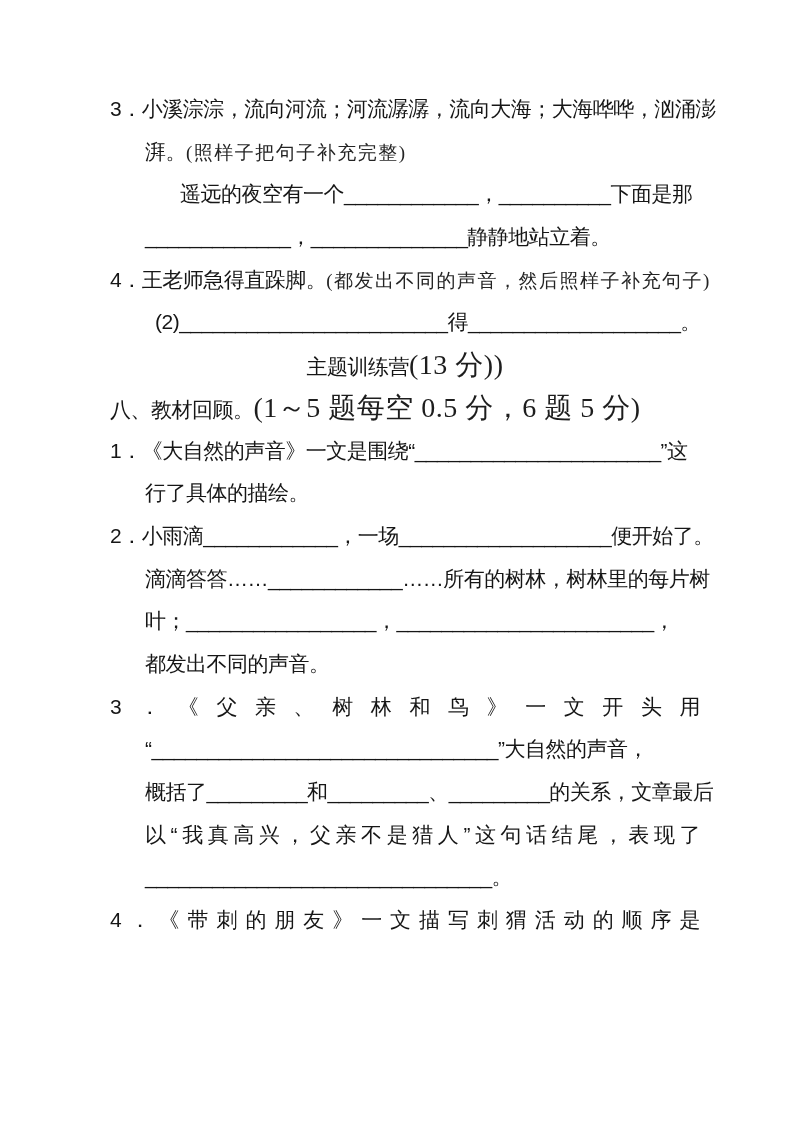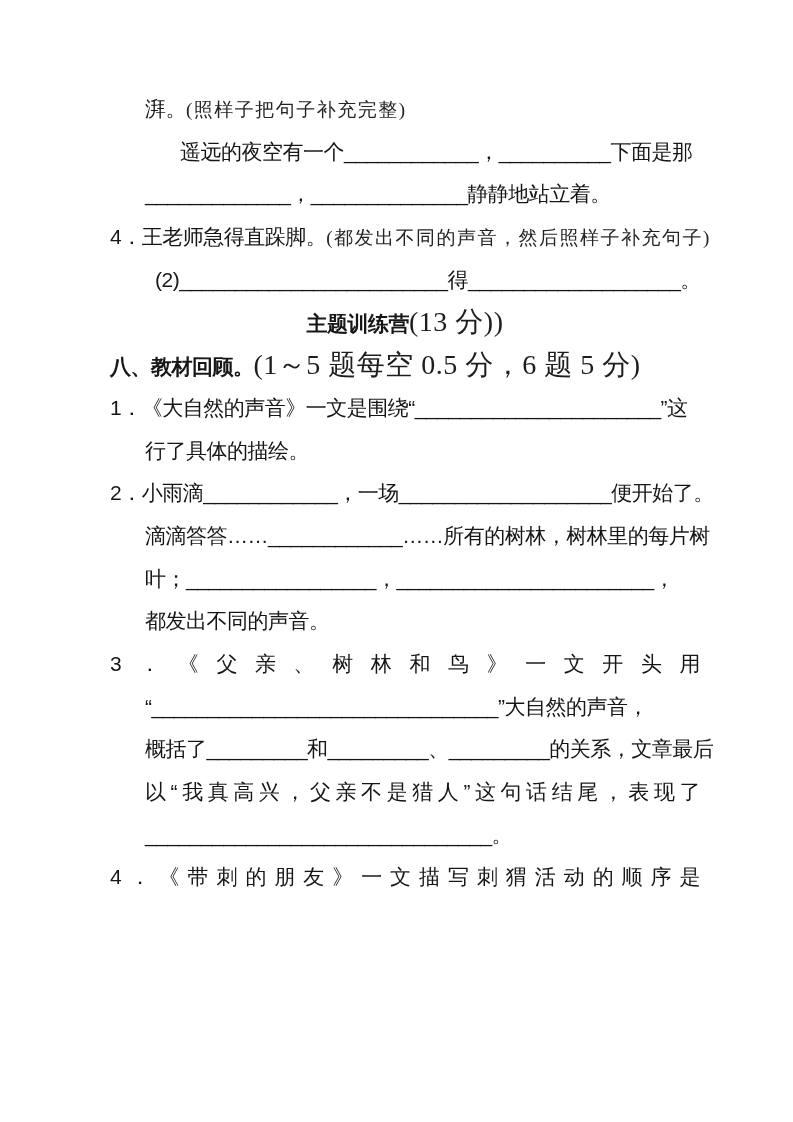"3．小溪淙淙，流向河流；河流潺潺，流向大海；大海哗哗，汹涌澎" div.line { html: none -> <div><span>3．小溪淙淙，流向河流；河流潺潺，流向大海；大海哗哗，汹涌澎</span></div> }
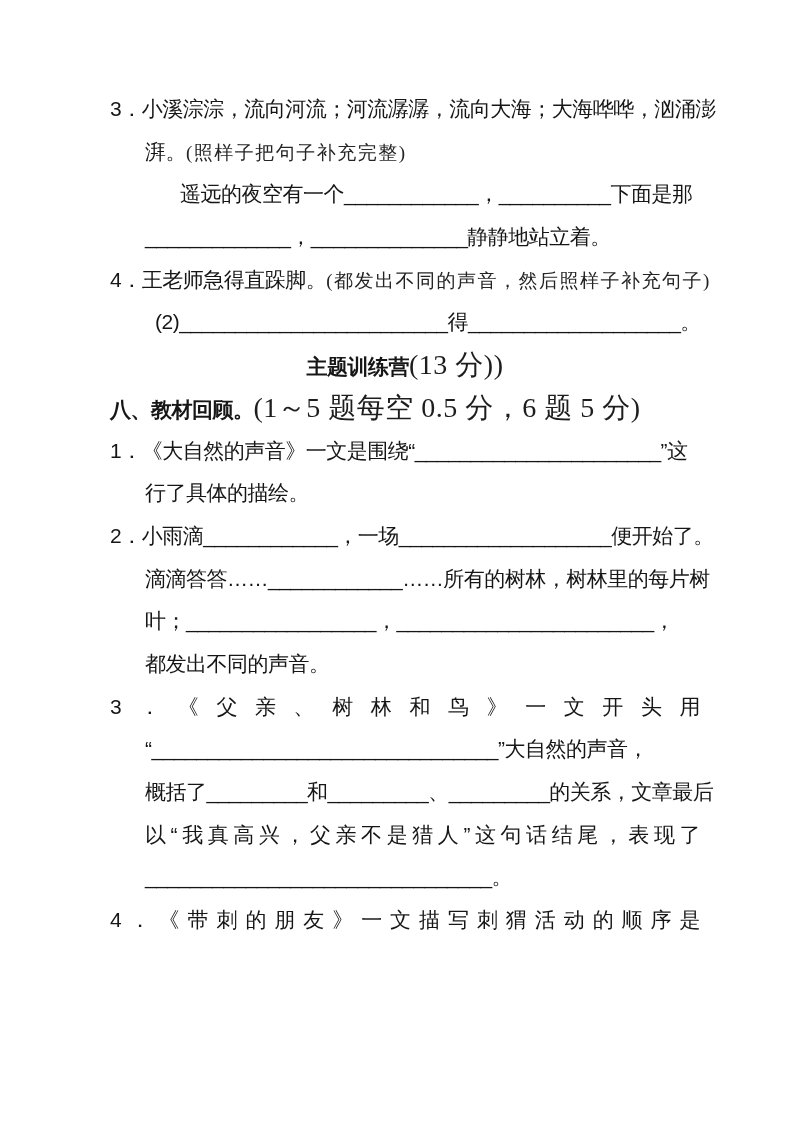"主题训练营" .b .seg-main { font-weight: bold -> normal }
